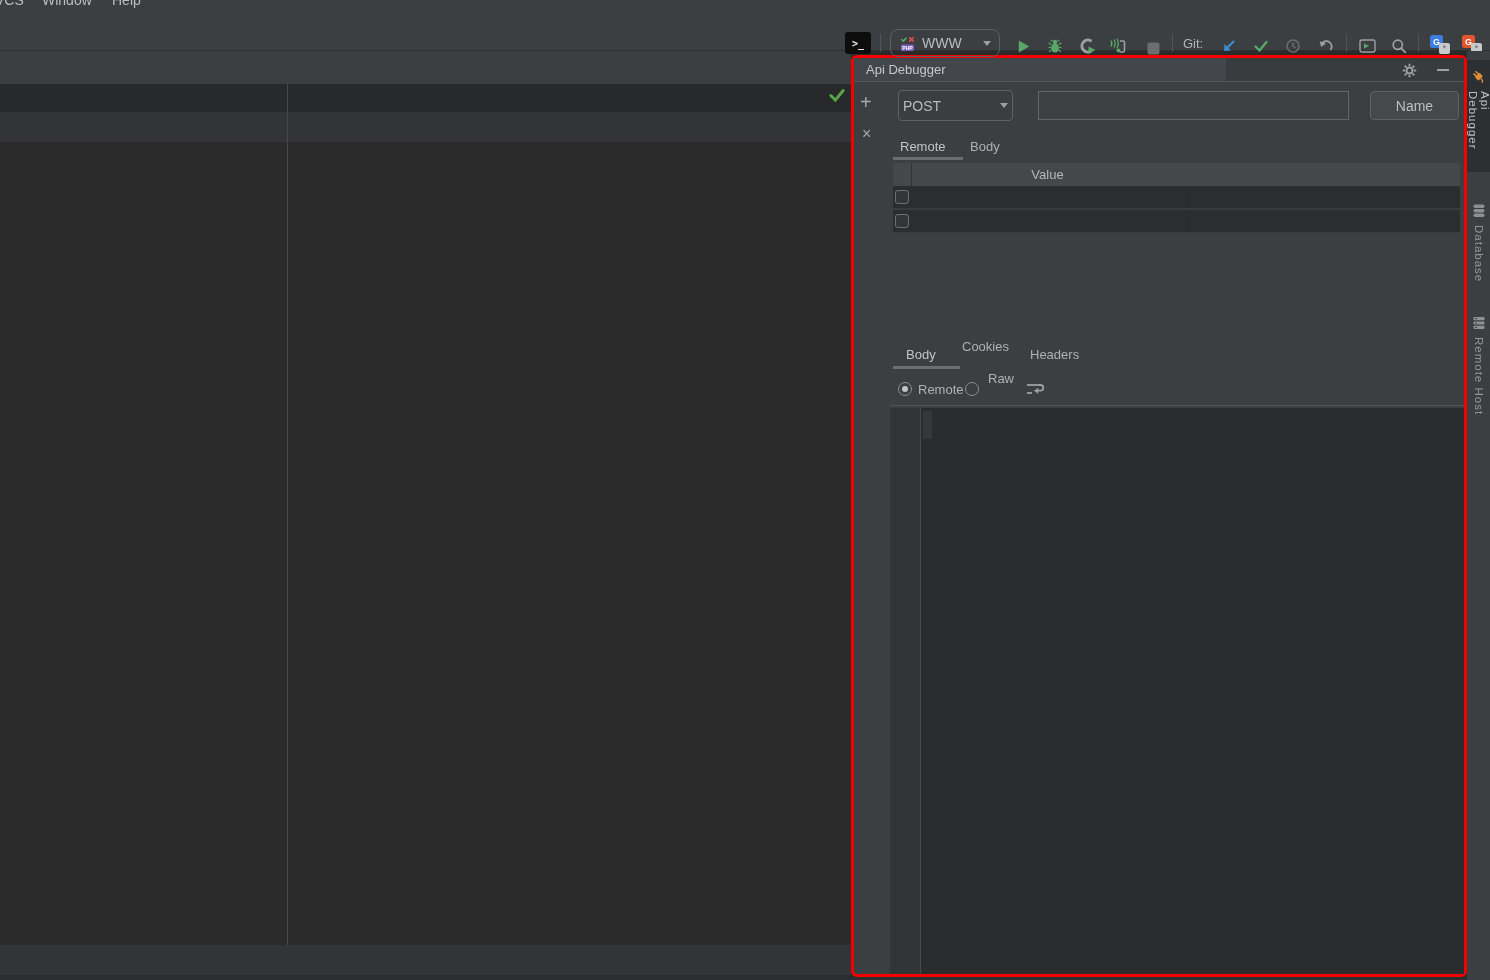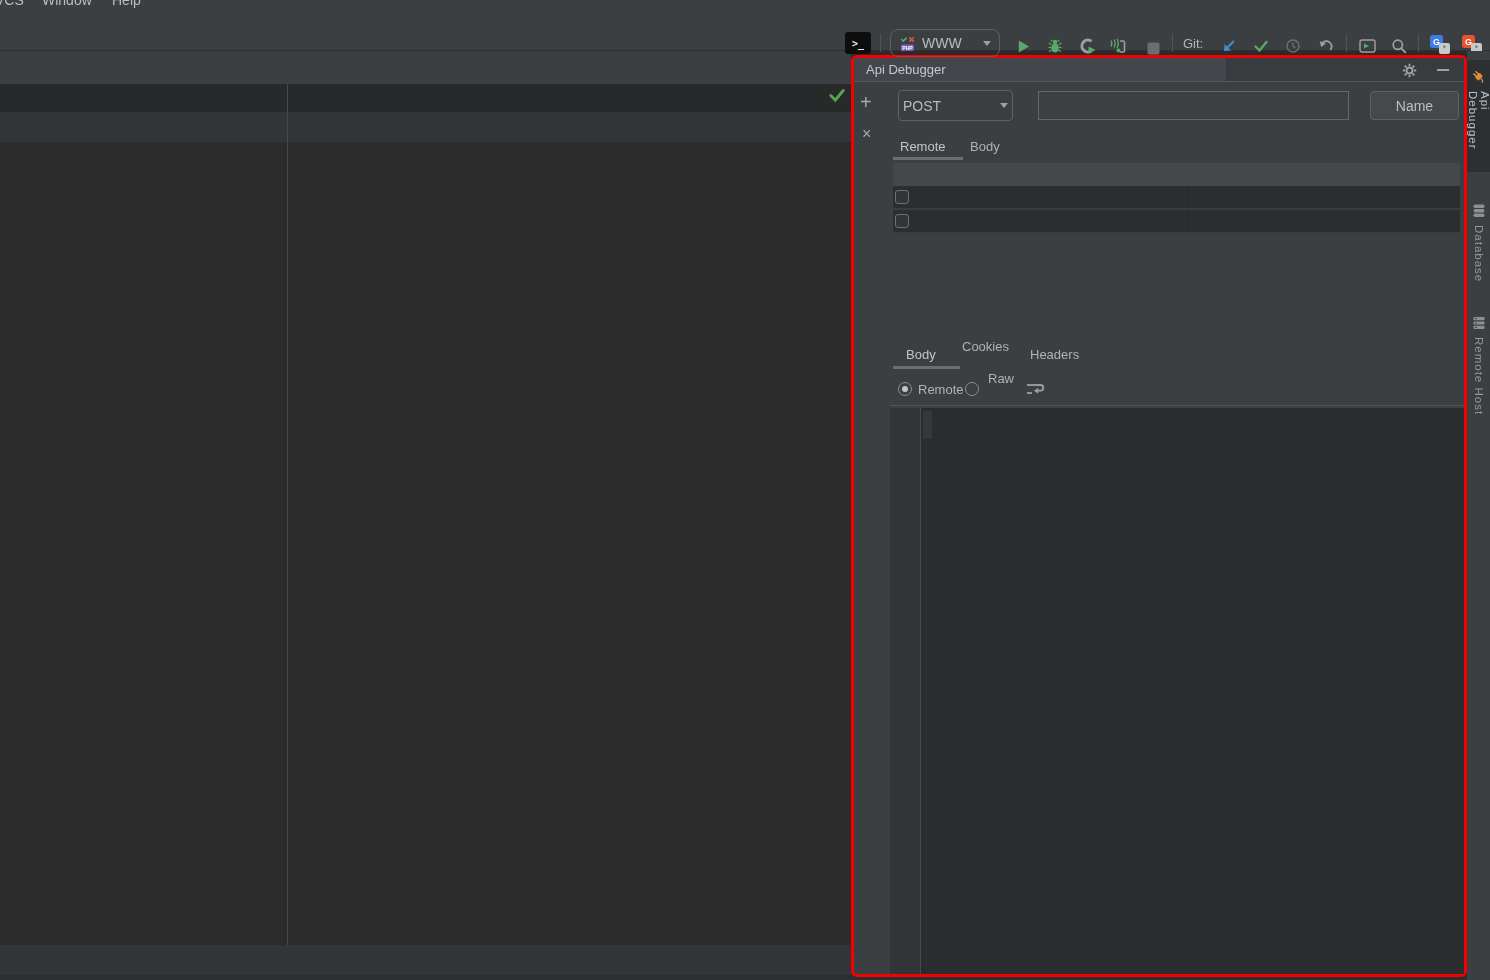"Value" div.cell-value { html: none -> <div>Value</div> }
